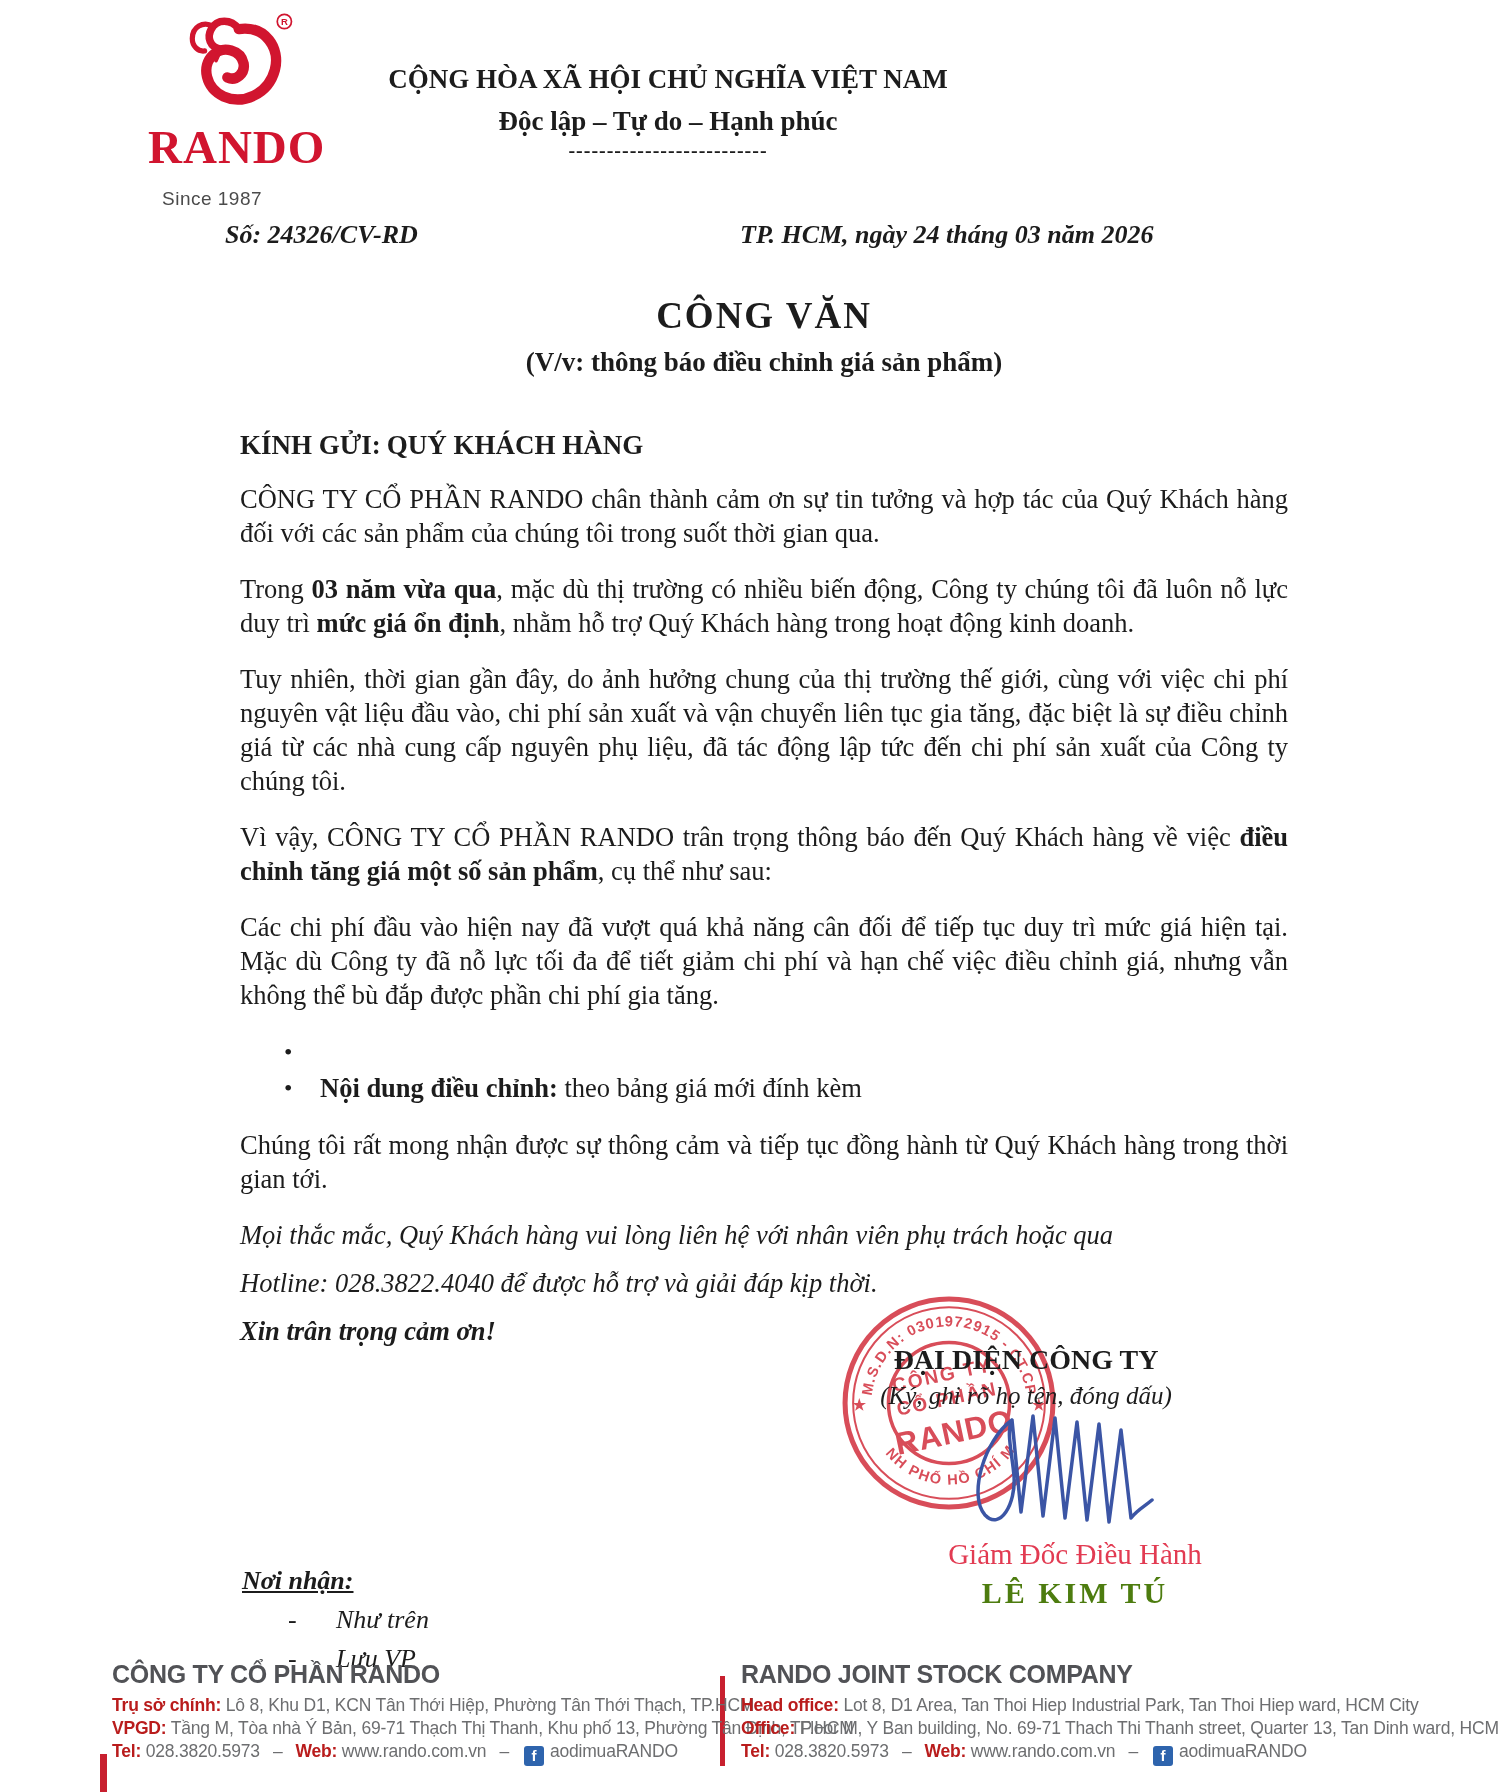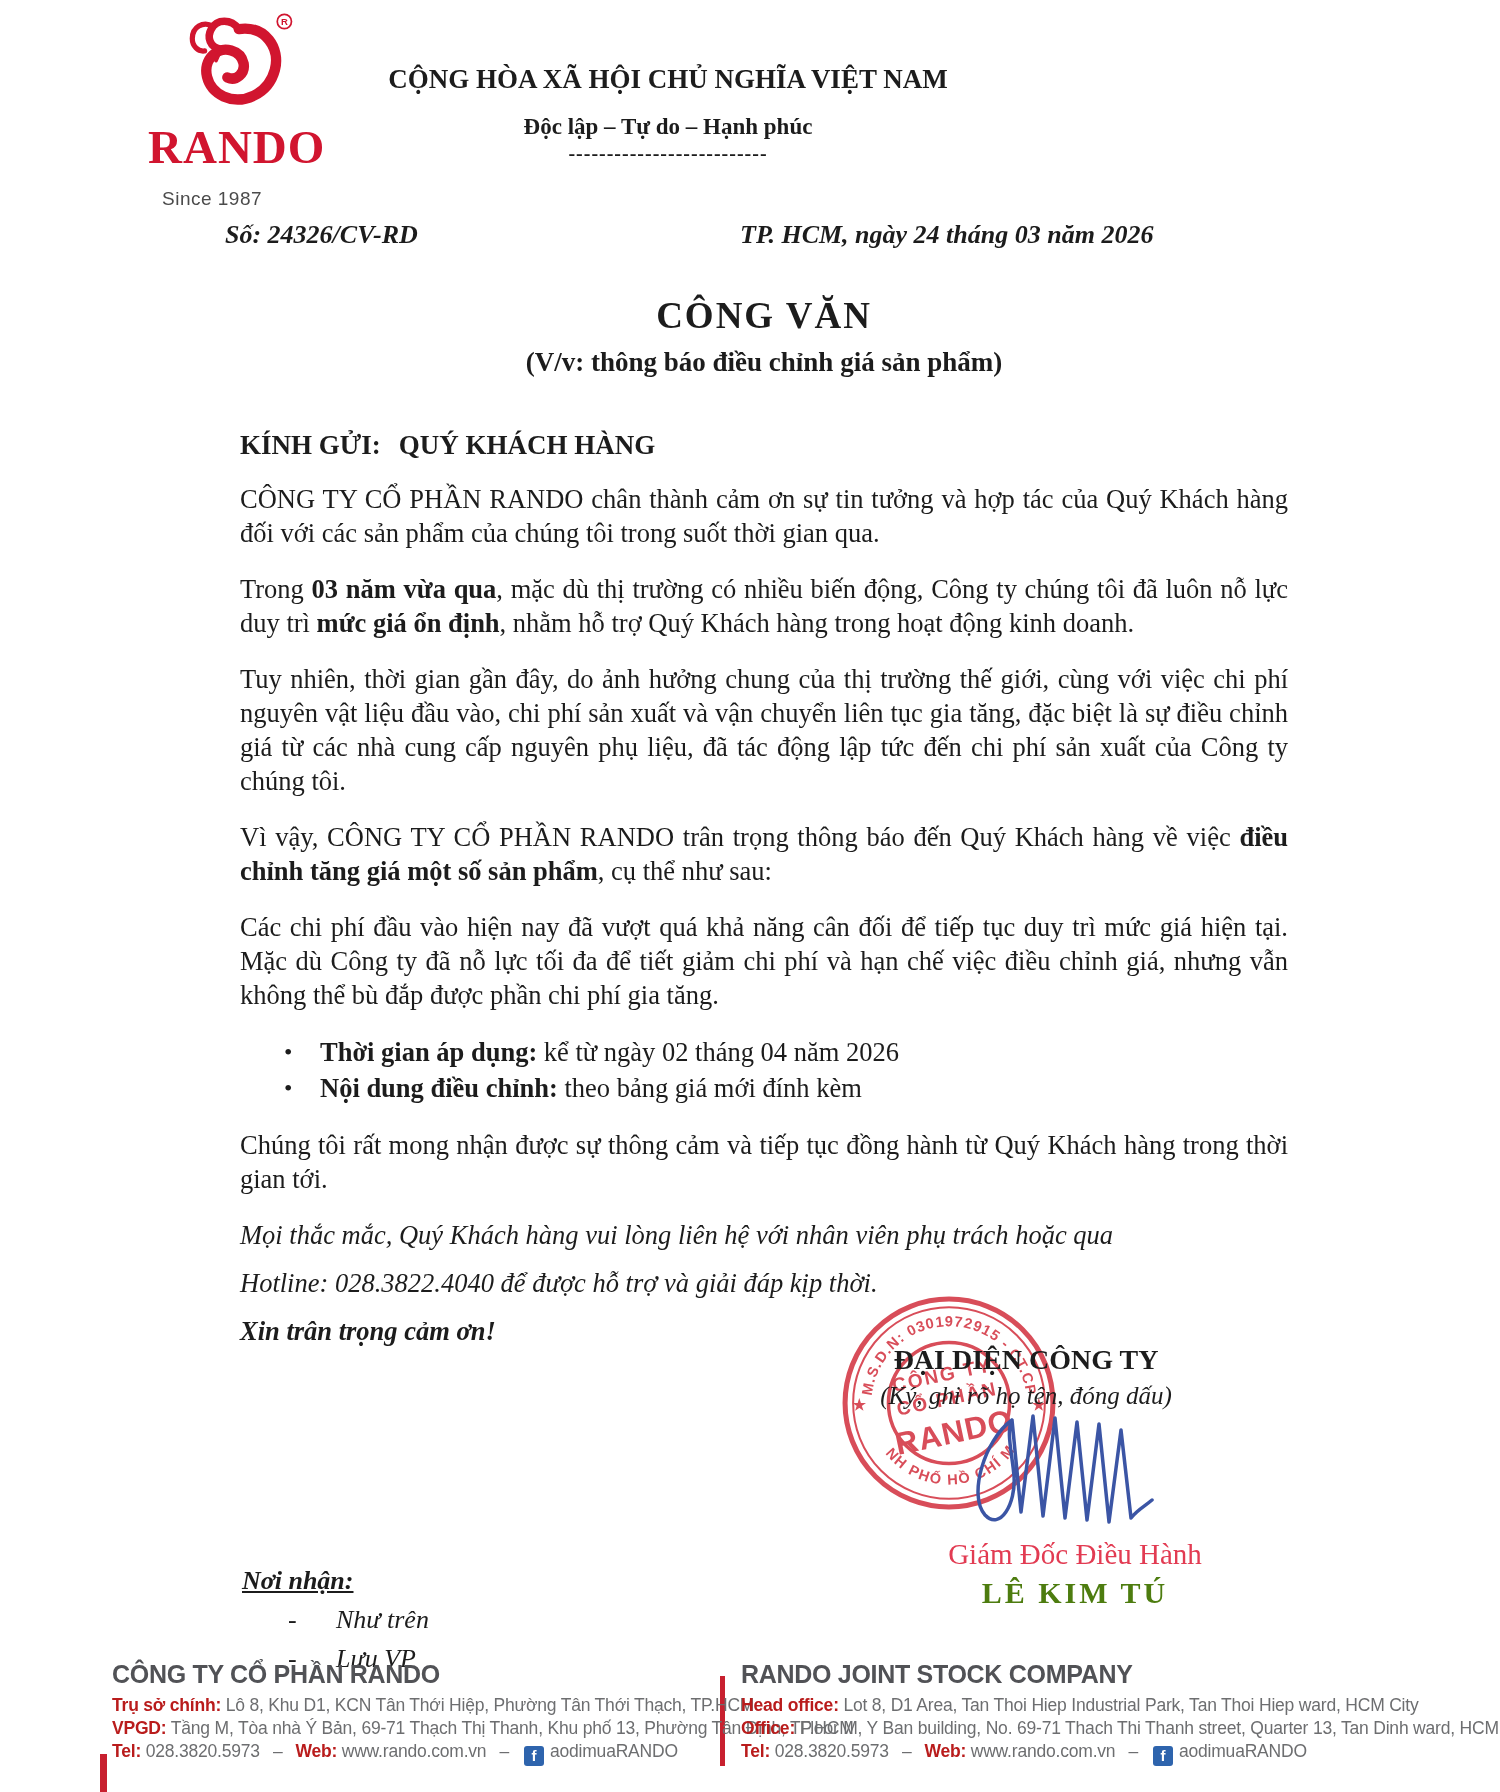"Độc lập – Tự do" .nat-line2 { font-size: 23px -> 27px; margin-top: 19px -> 11px }
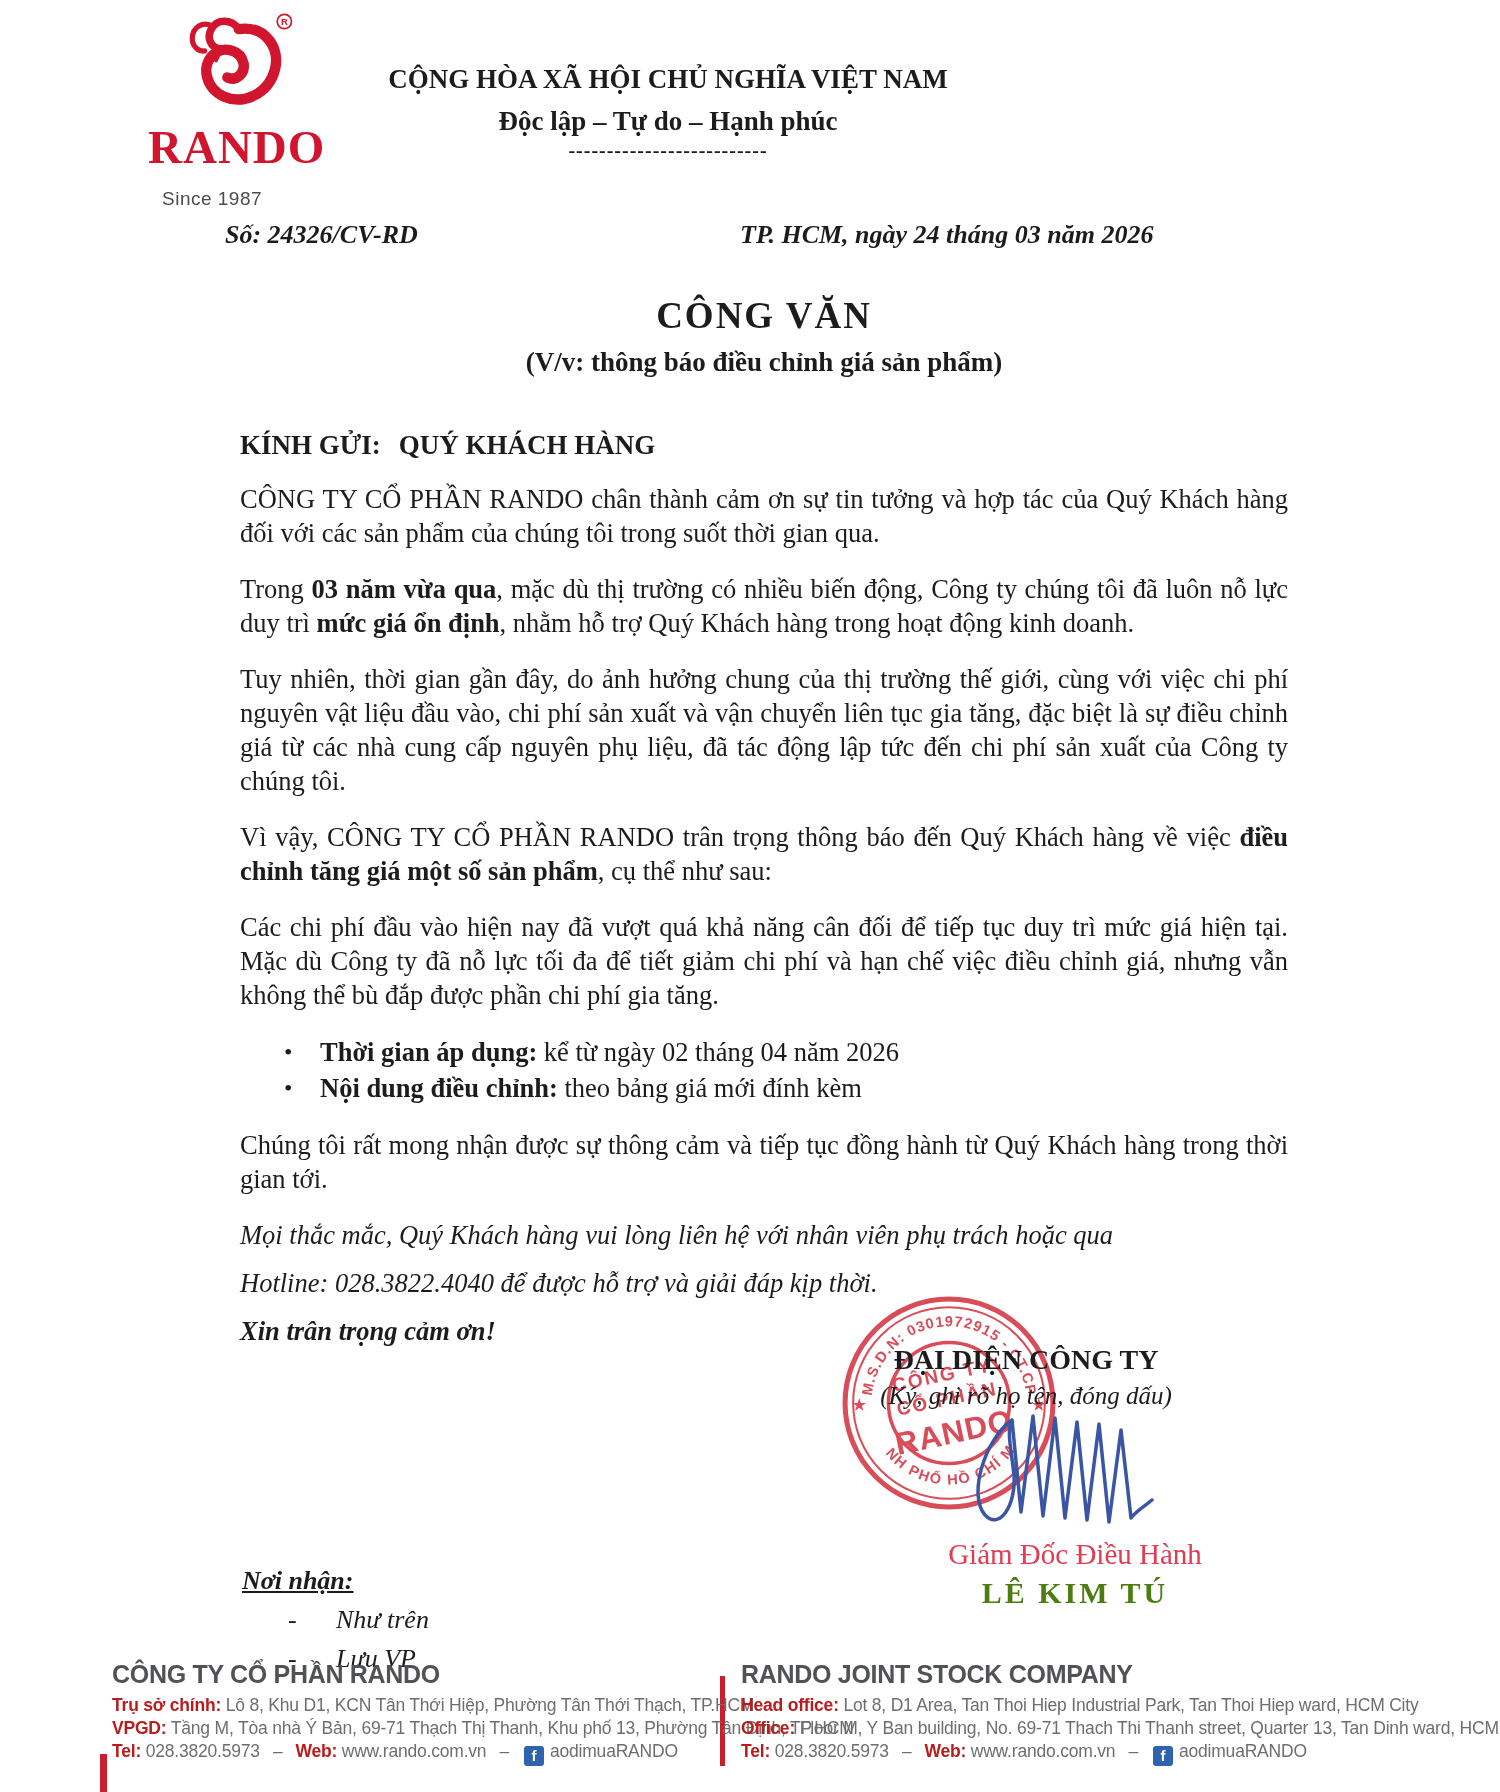"QUÝ KHÁCH HÀNG" .greeting .sp { margin-left: 18px -> 6px }
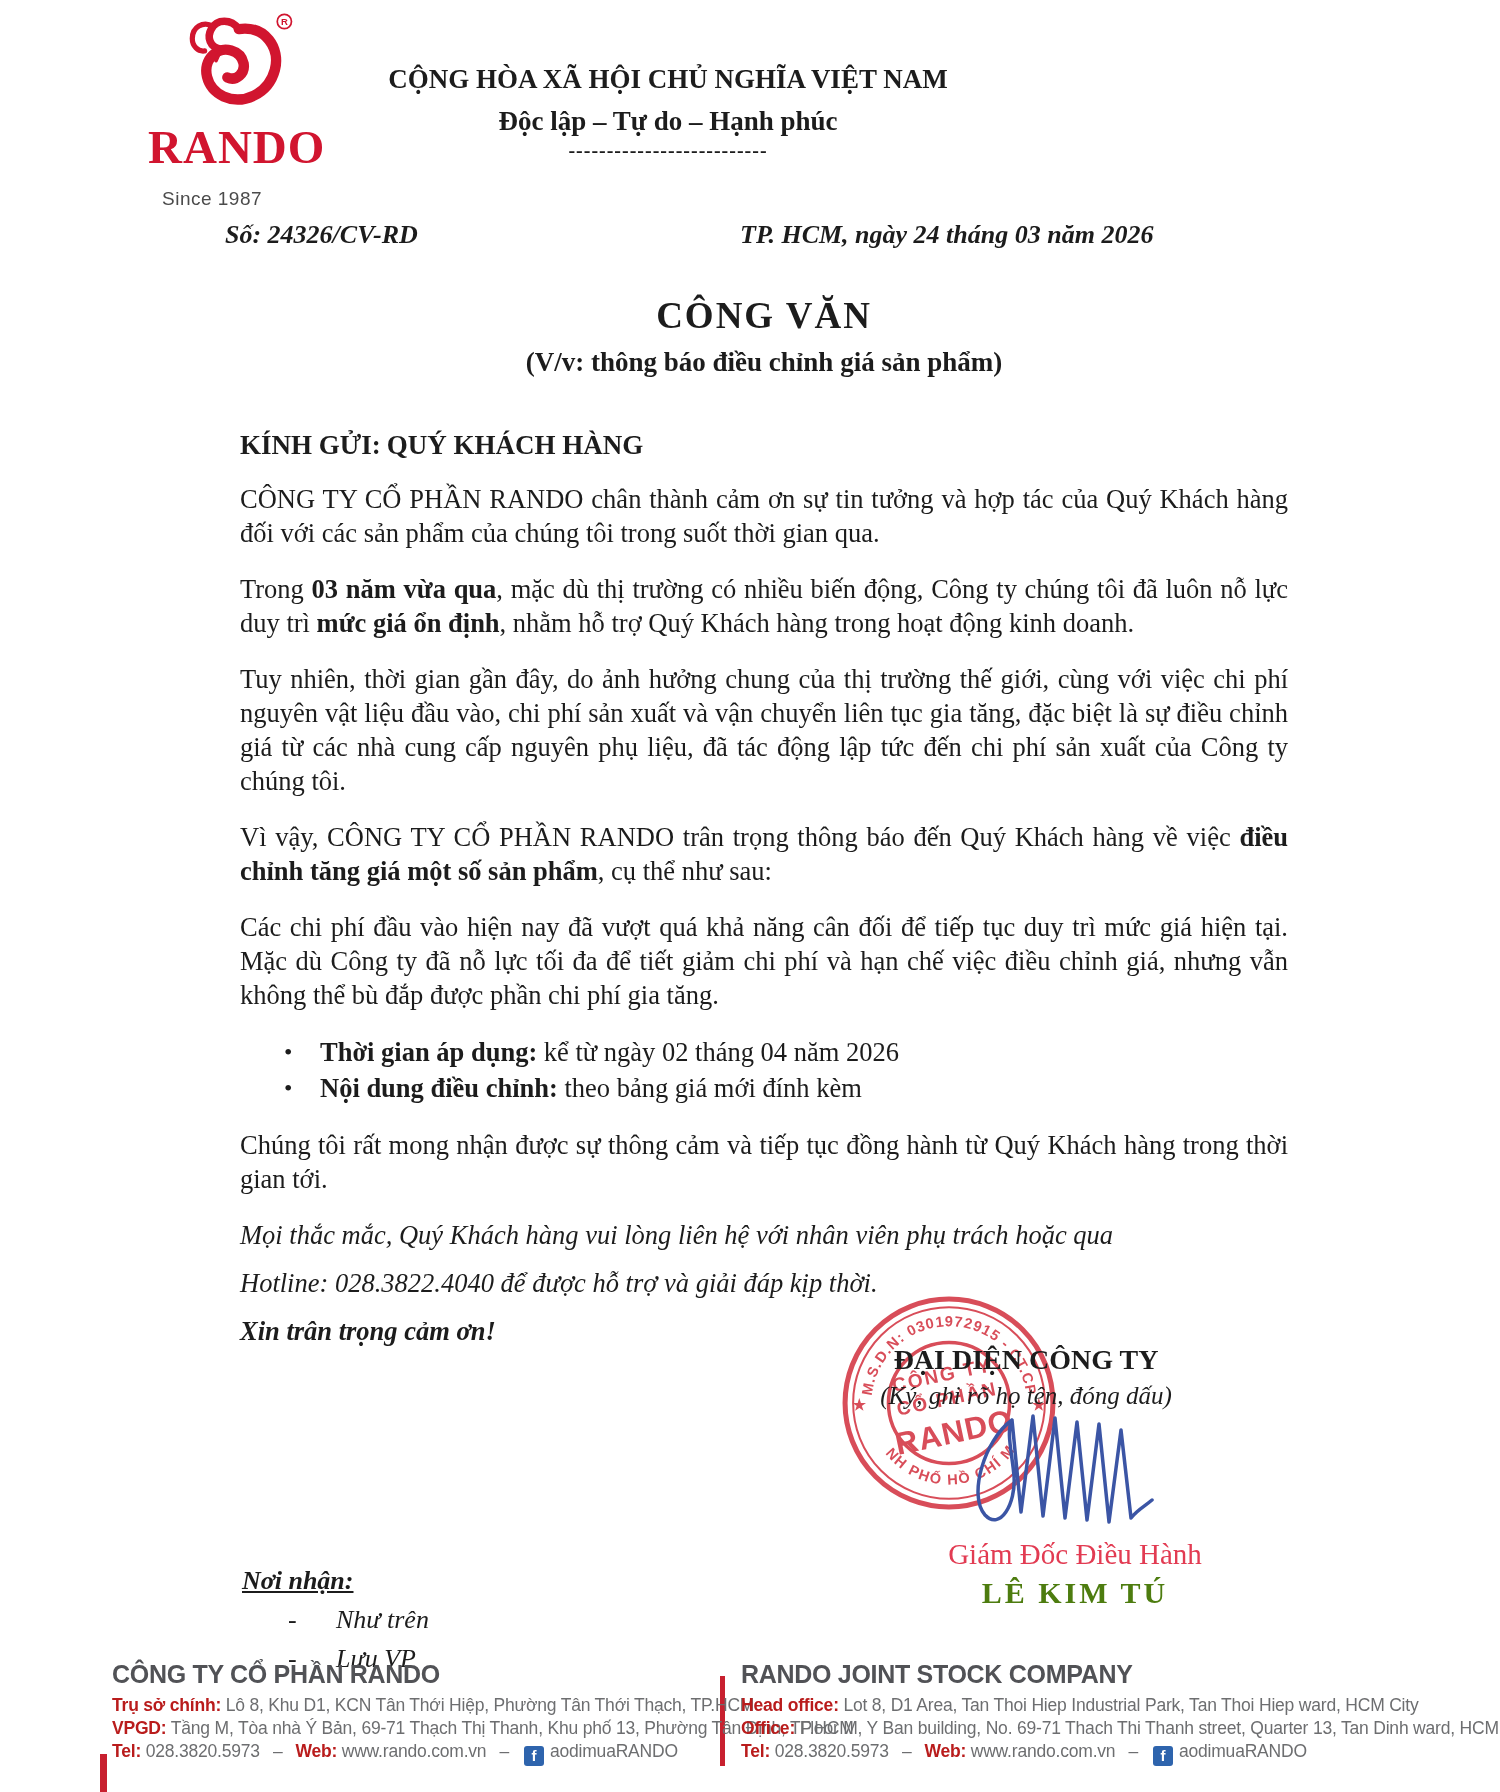"Thời gian áp dụng: kể" span { html: <span><span>Thời gian áp dụng:</span><span> kể từ ngày 02 tháng 04 năm 2026</span></span> -> none }
